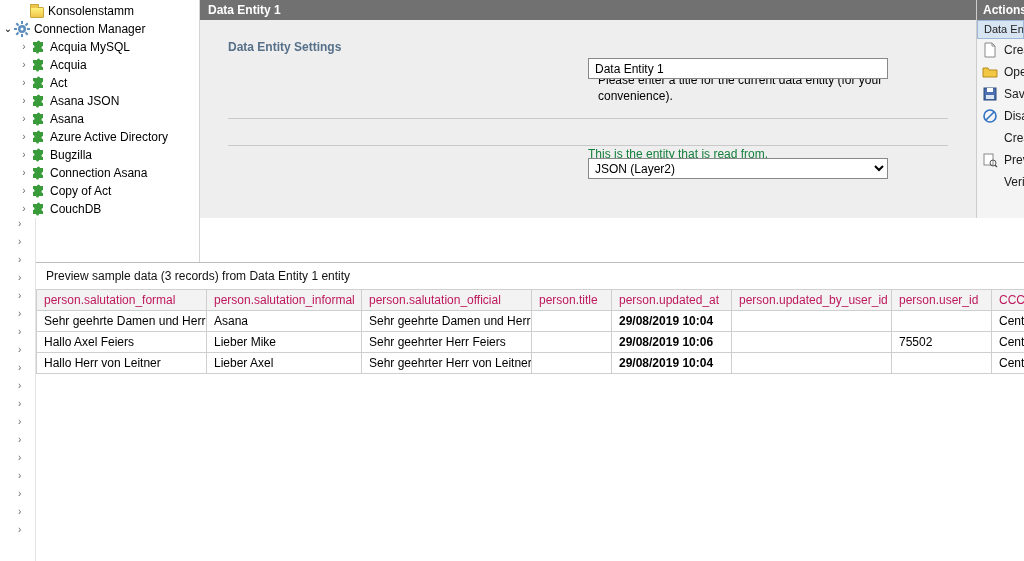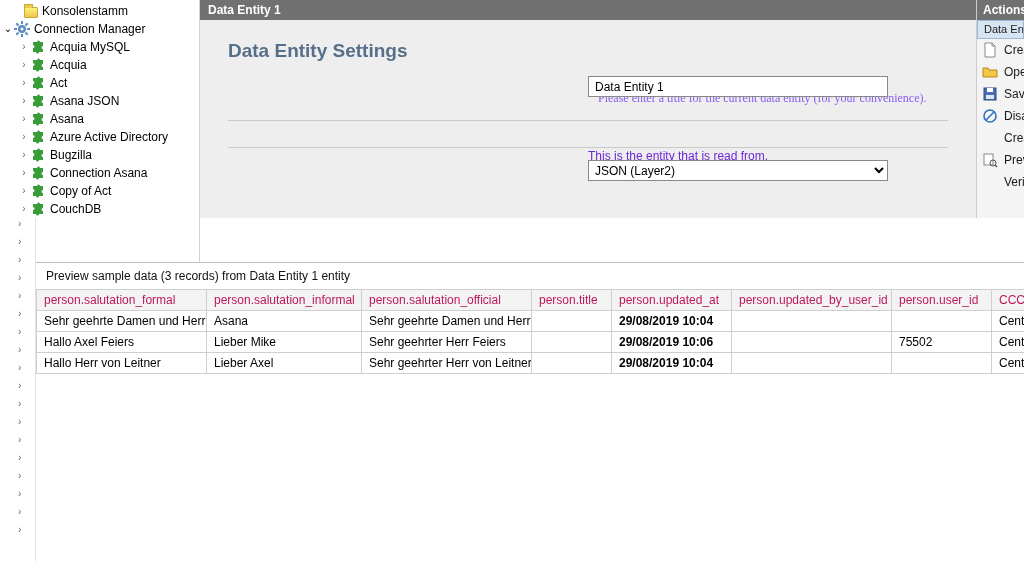"Konsolenstamm" .tree .indent0 { padding-left: 12px -> 18px }
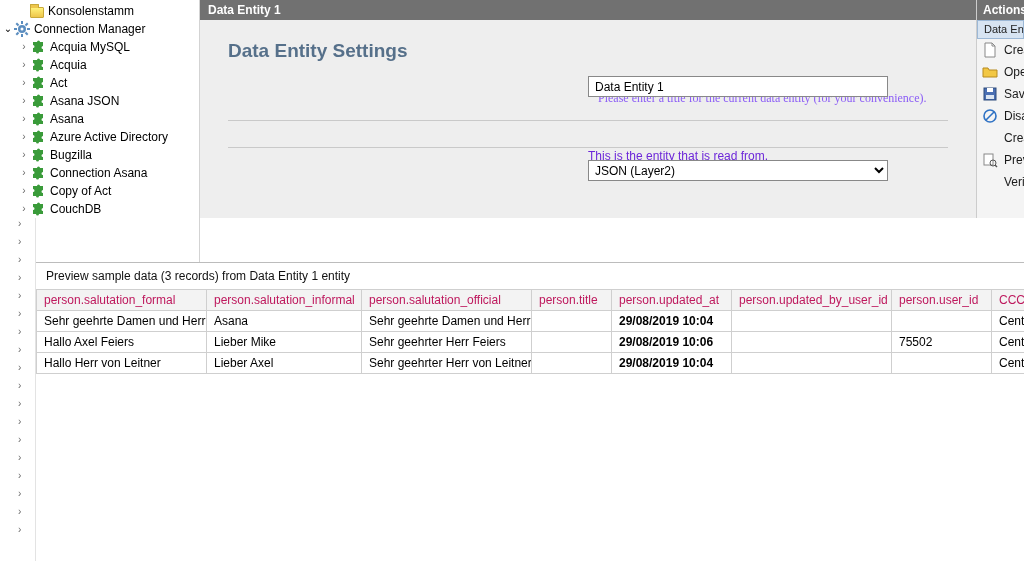"Data Entity Settings" .section-title { font-size: 19px -> 12px; margin-bottom: 14px -> 4px }
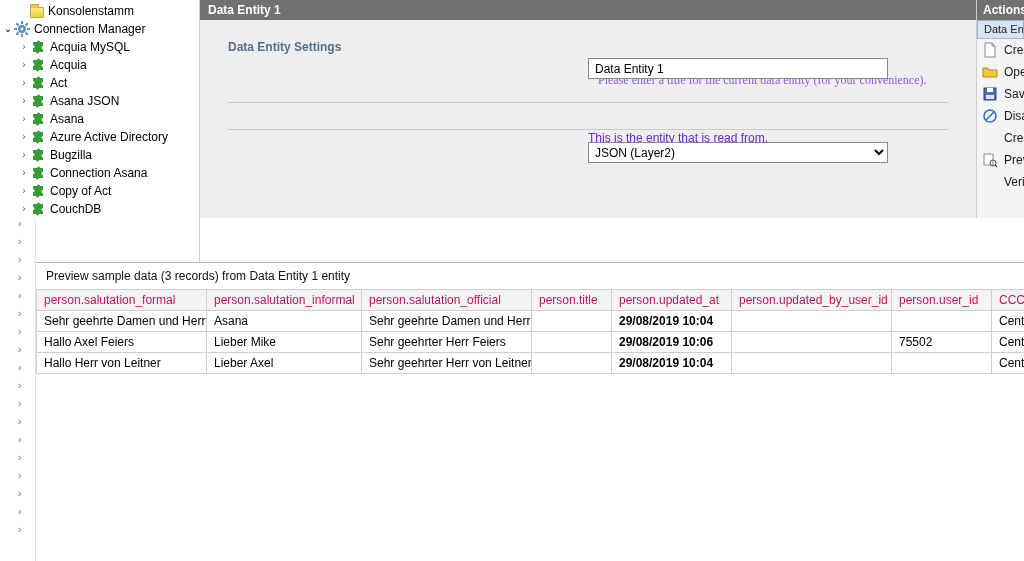"Please enter a title for" .setting-desc { color: #8b5cf6 -> #000000; font-family: Liberation Serif, serif -> none }
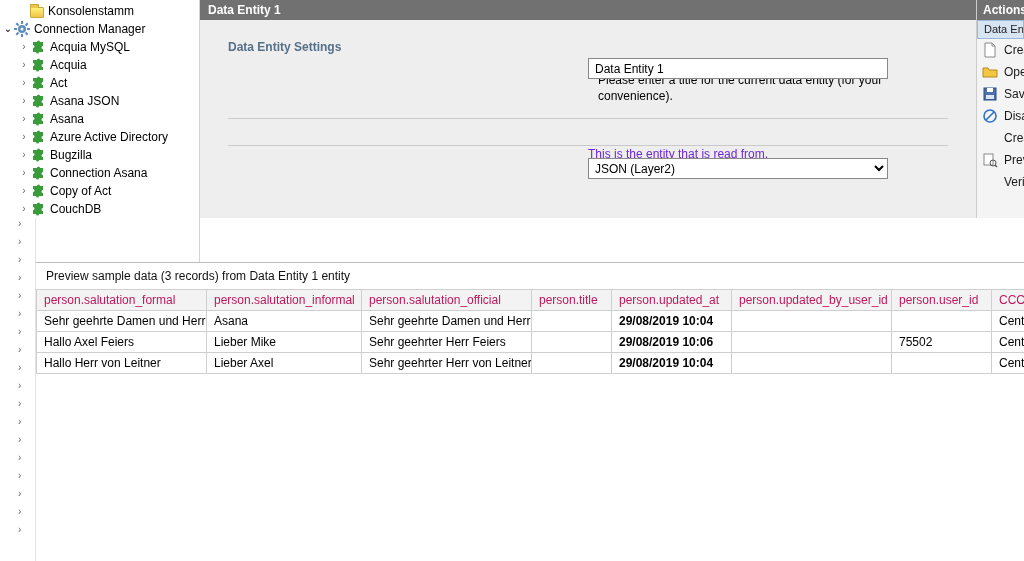"This is the entity that" .setting-static { color: #6d28d9 -> #15803d }
